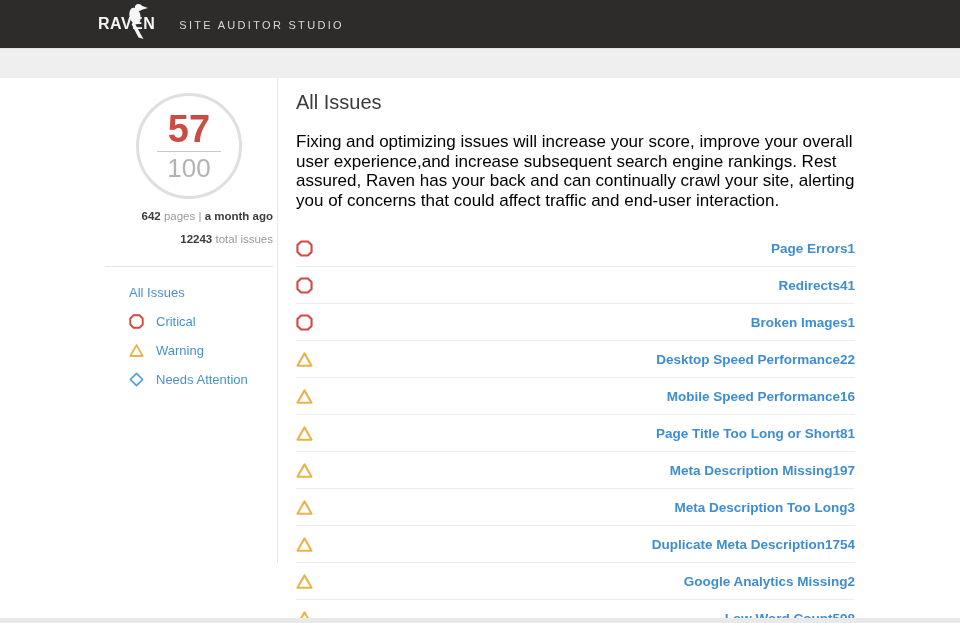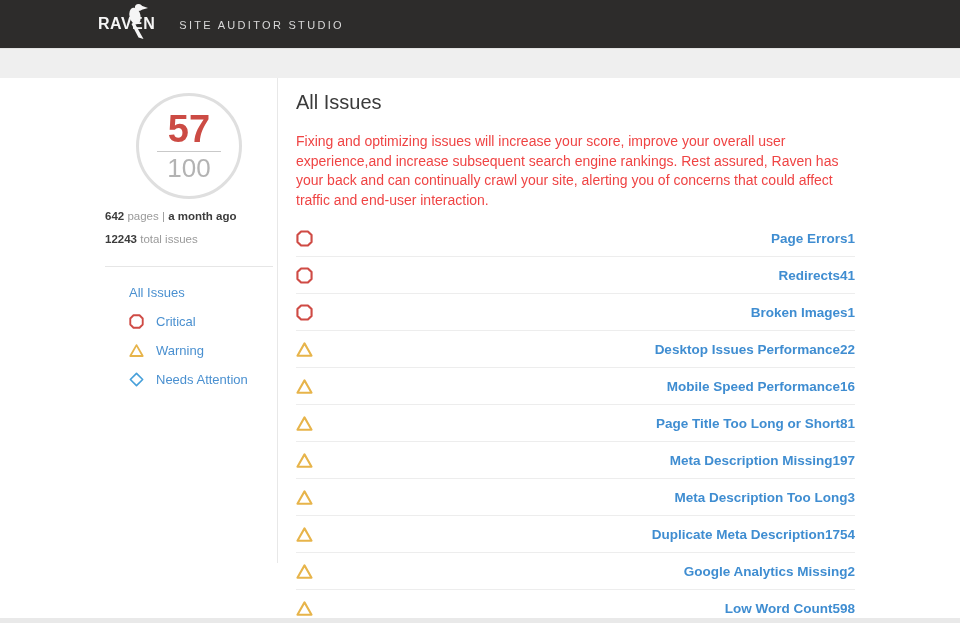"Fixing and optimizing issues will" .page-description { color: #ef4444 -> #000000; font-size: 14px -> 17px; margin-bottom: 10px -> 20px }
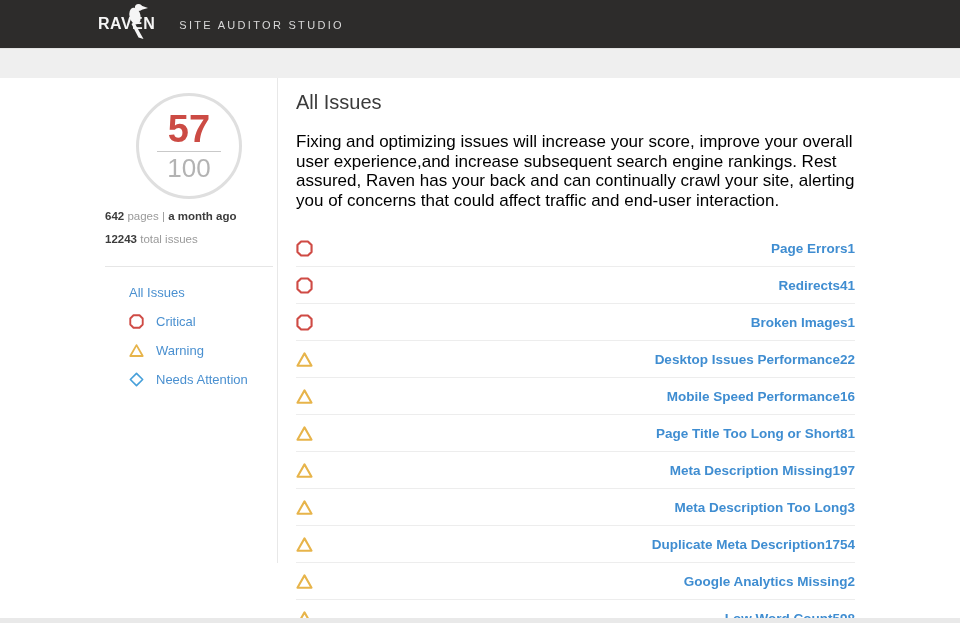"642 pages | a month" .crawl-meta { text-align: left -> right }
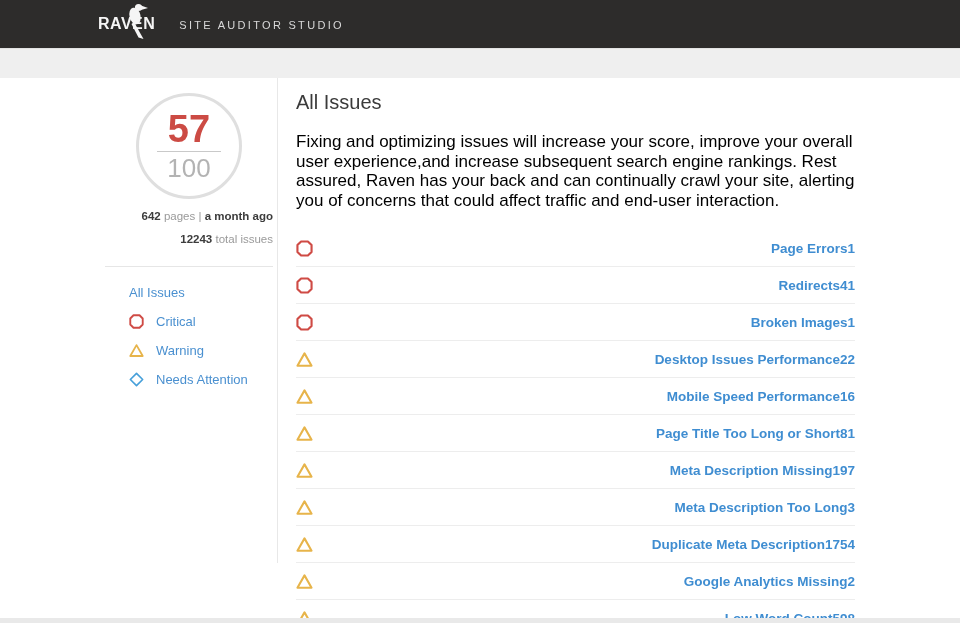"Desktop Issues Performance" span.issue-label { text: Issues -> Speed }
